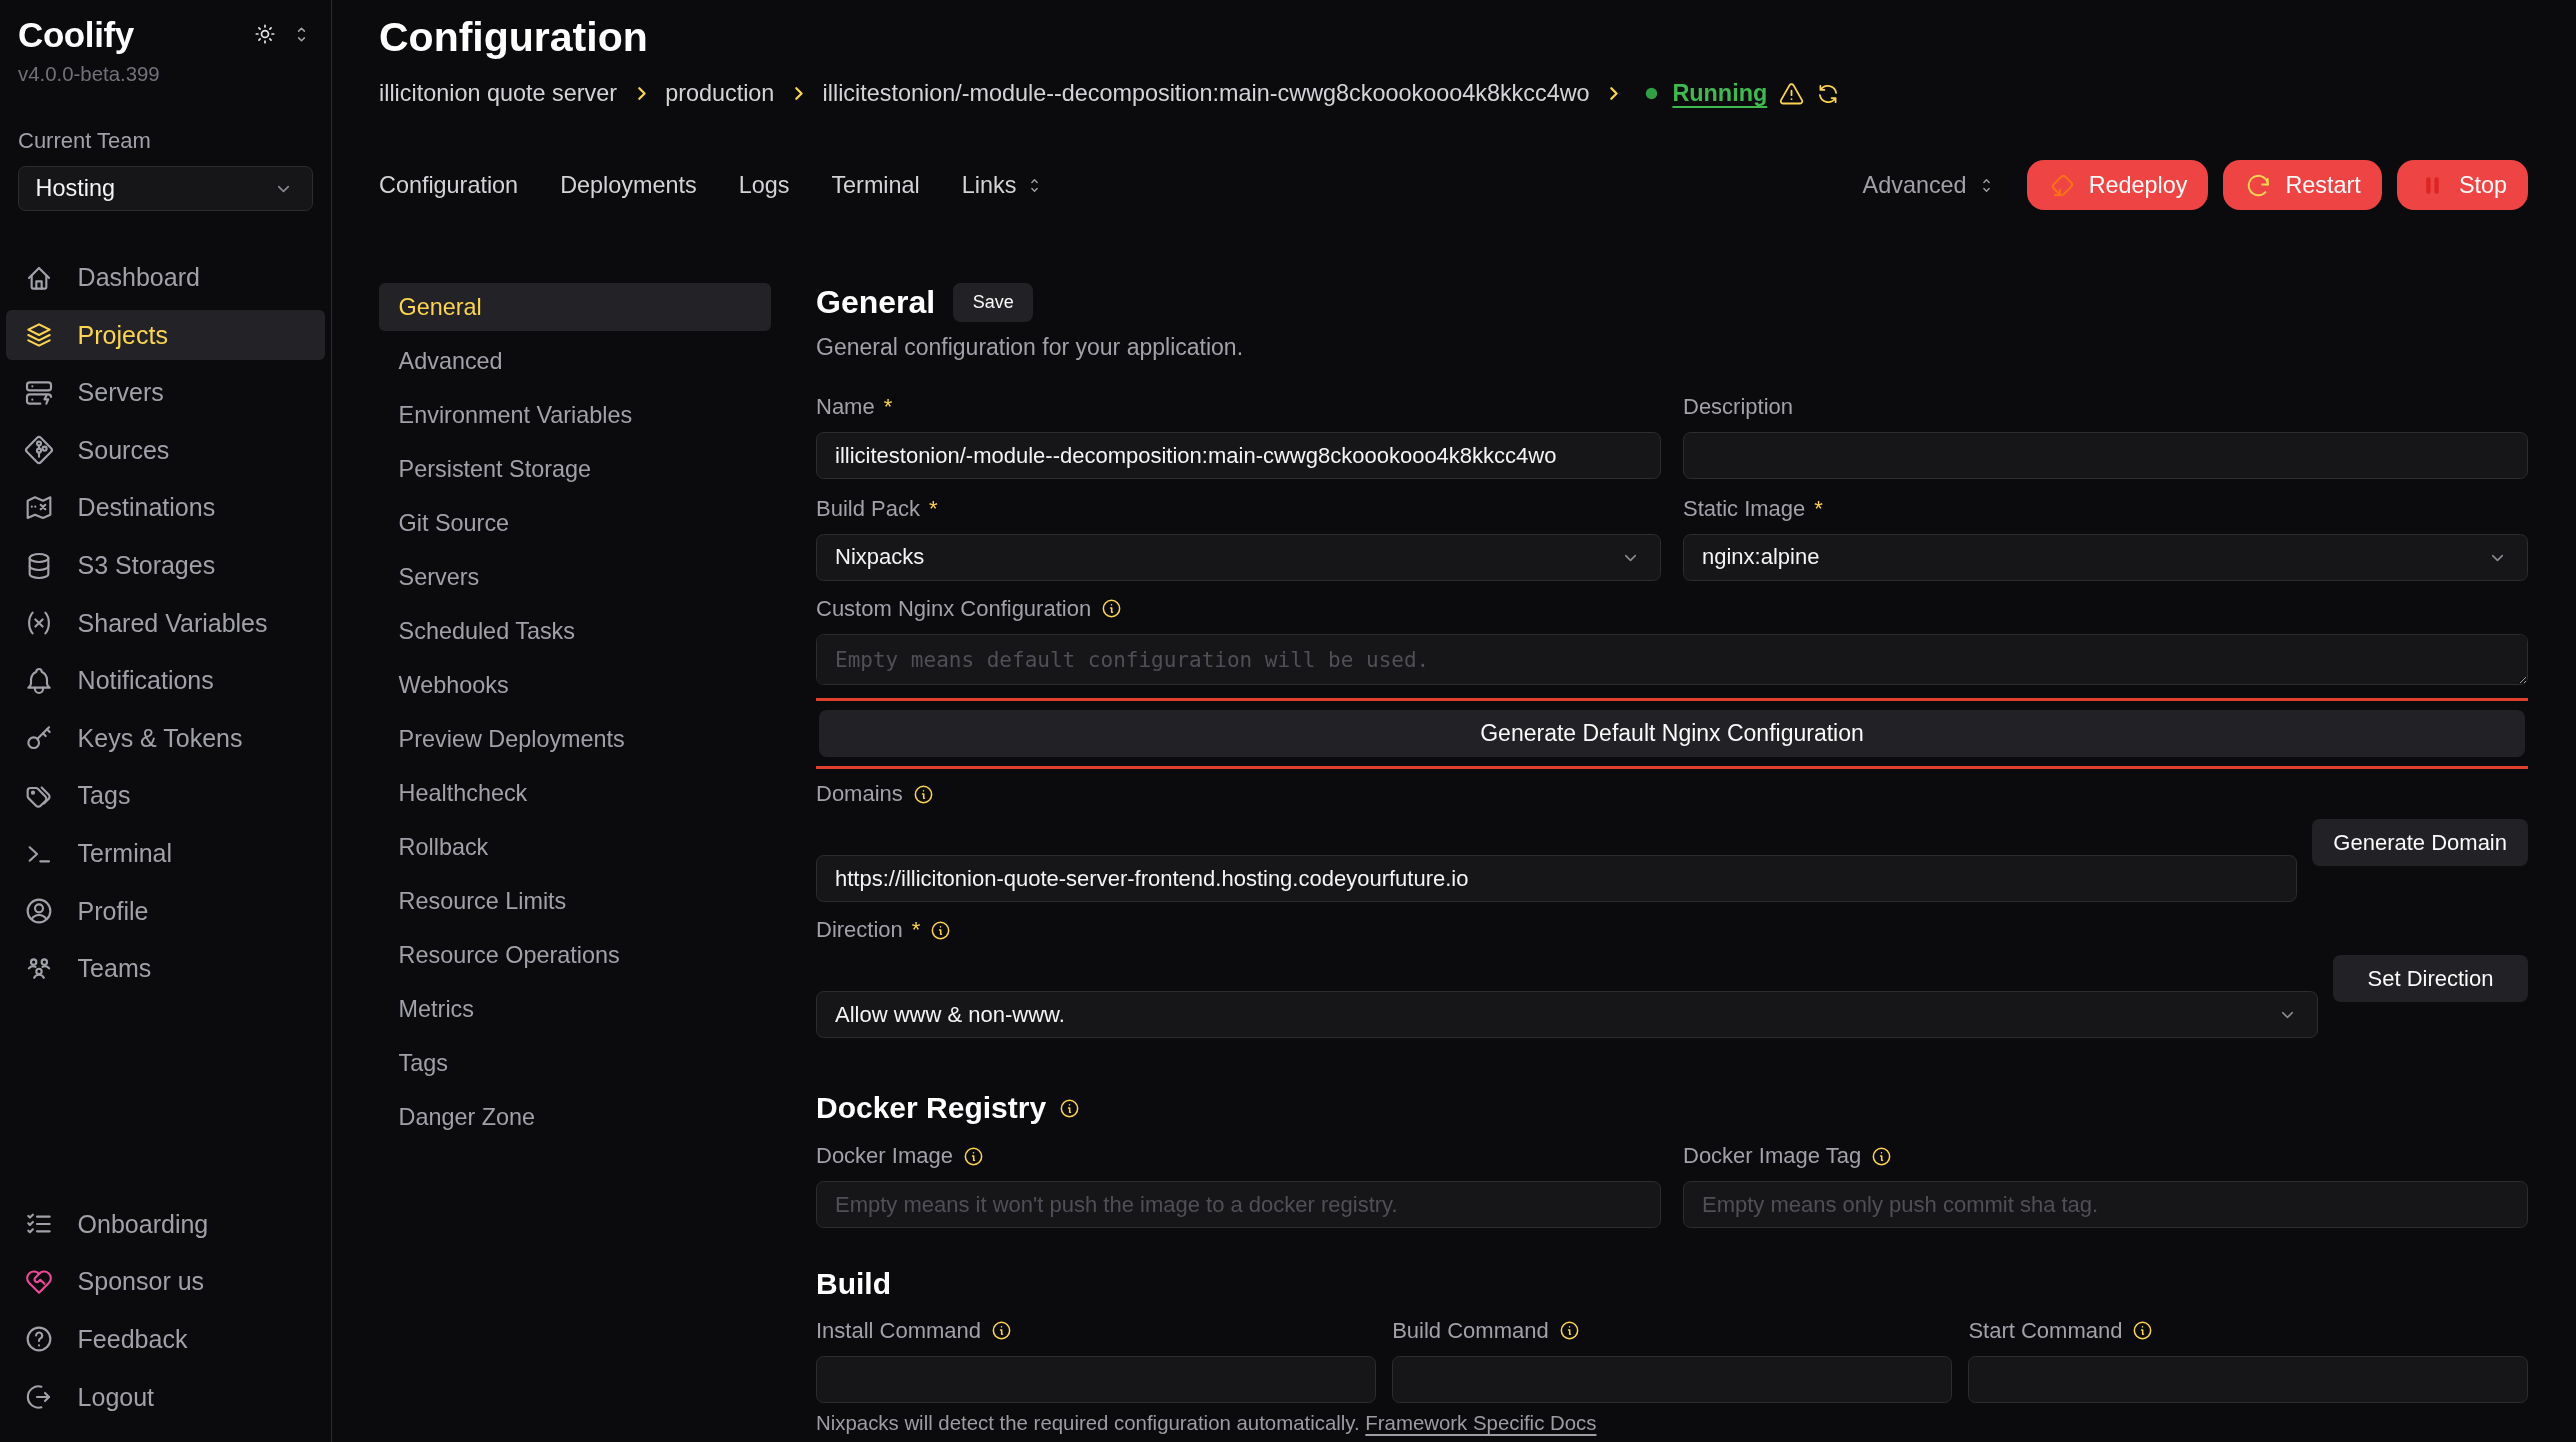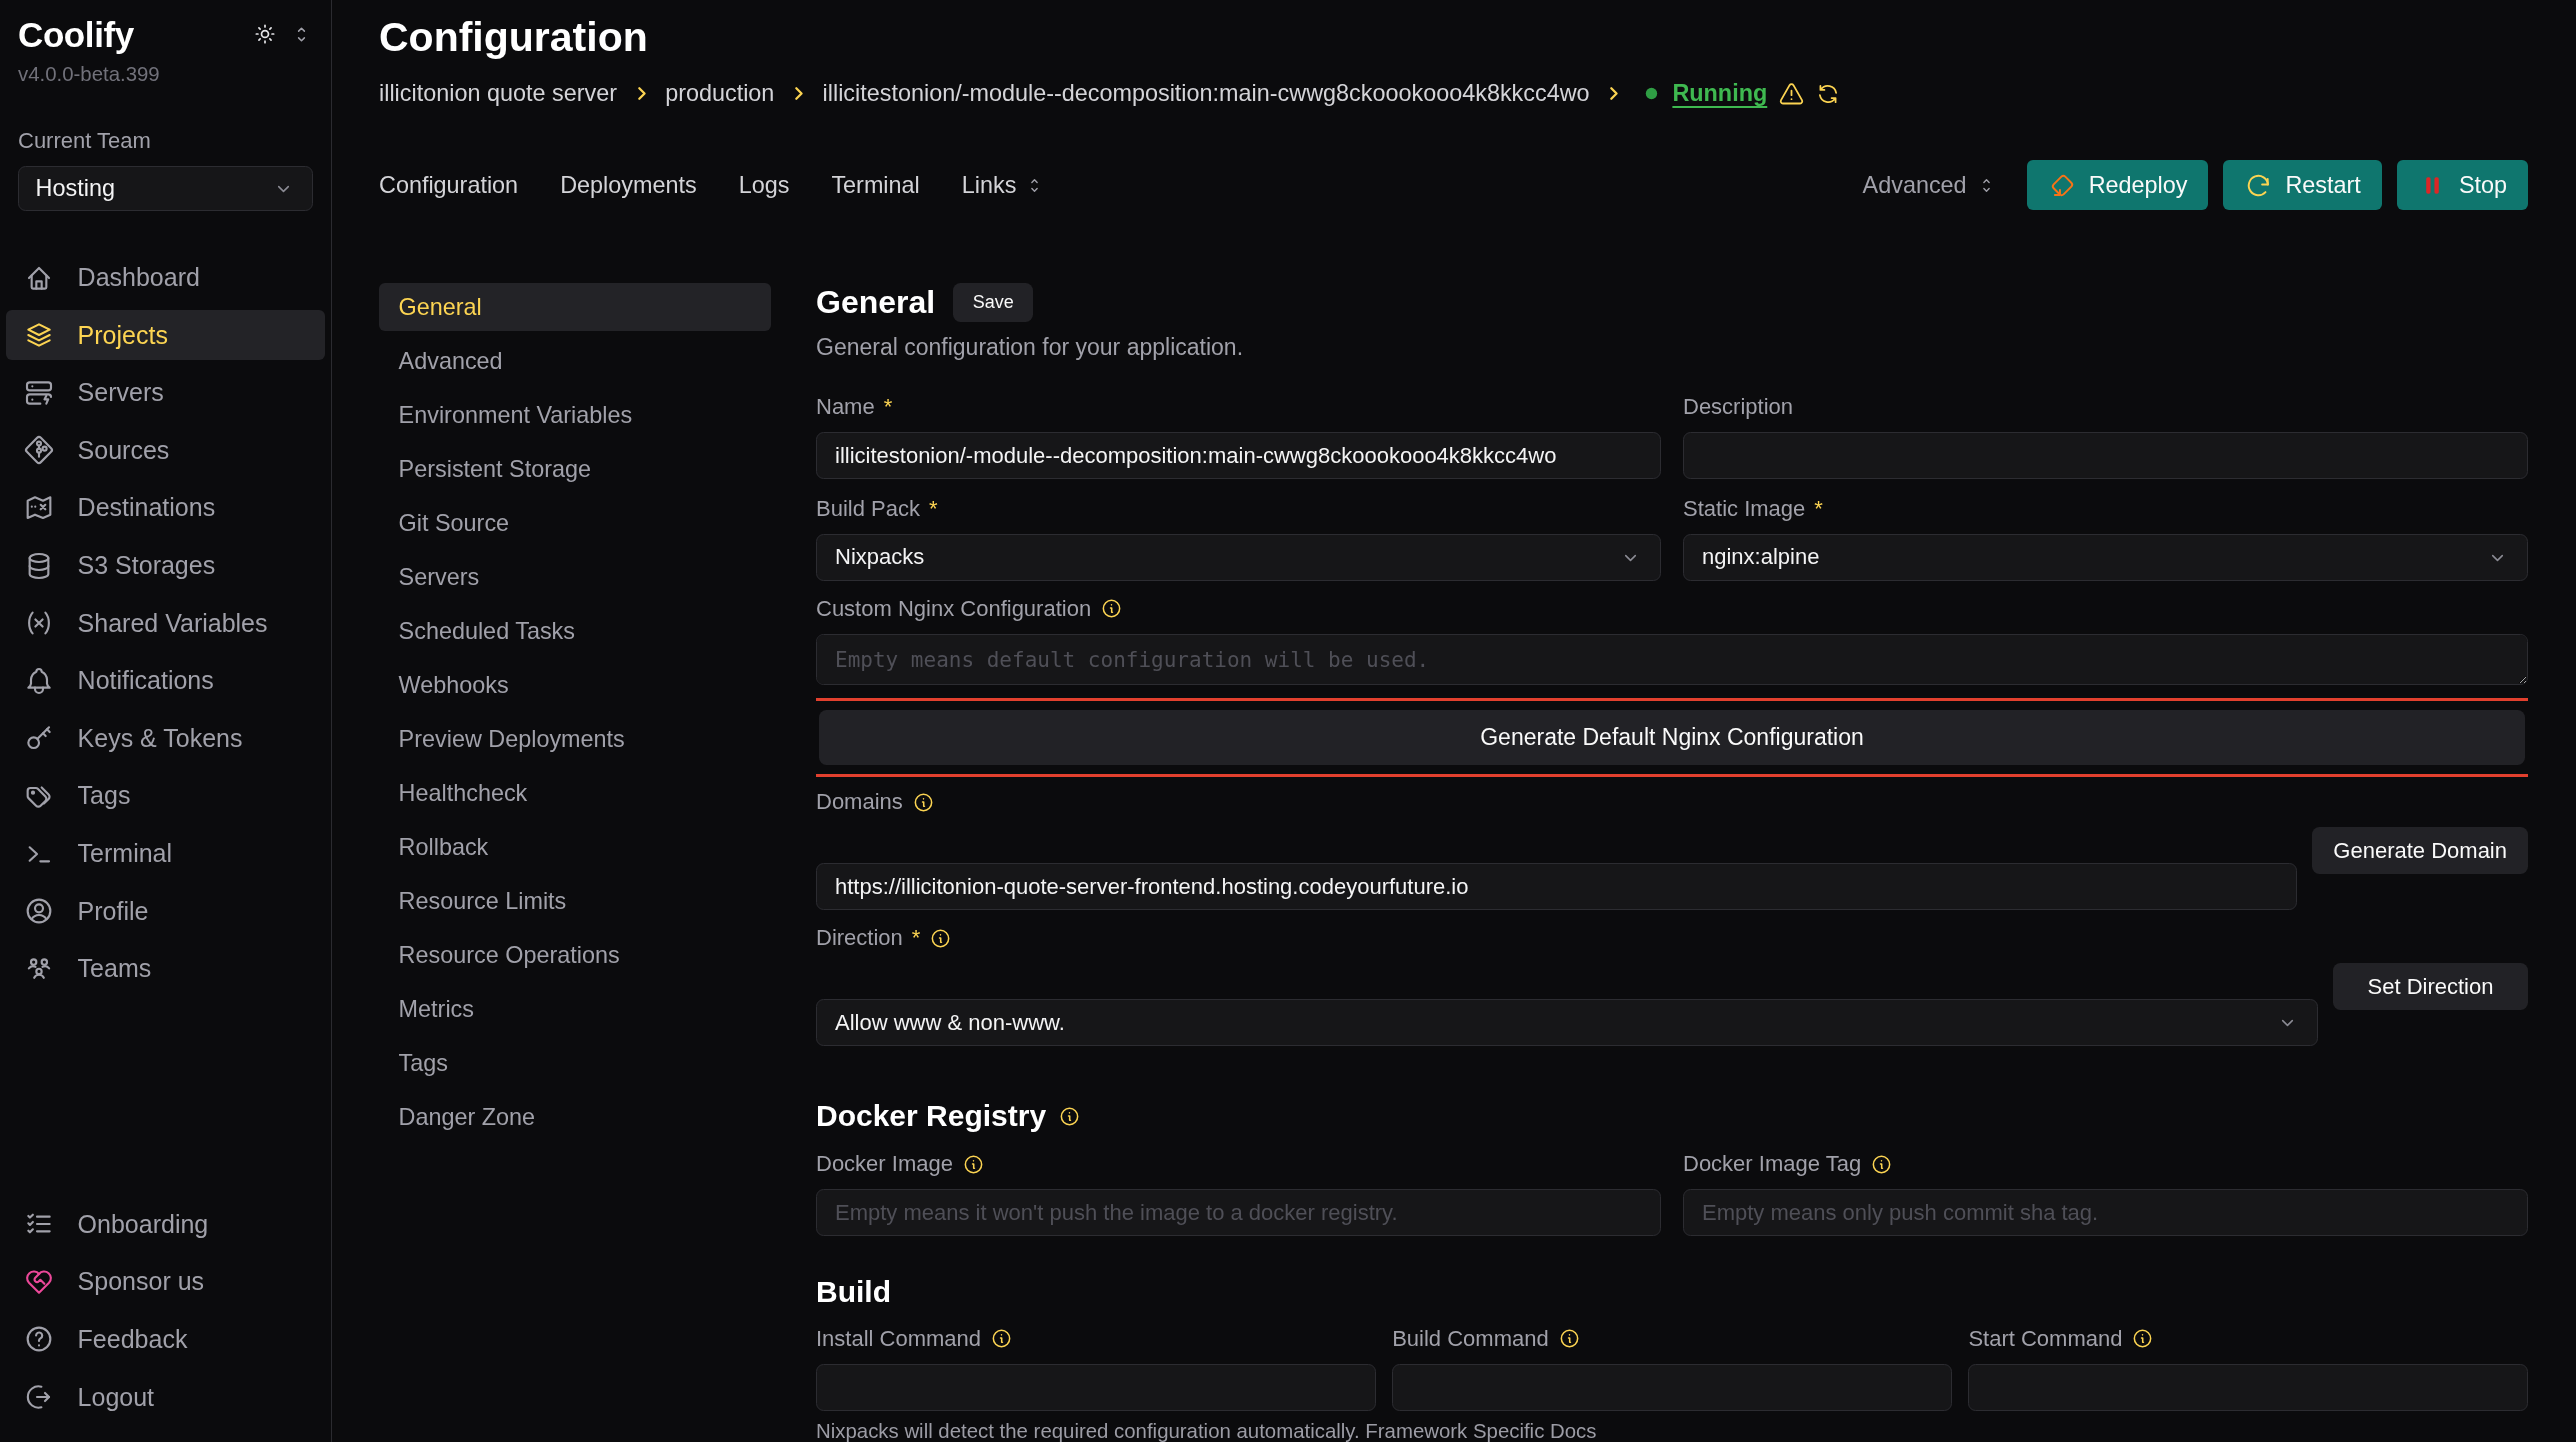"Redeploy" .btn { background: #0f766e -> #ef4444; border-radius: 6px -> 17px }
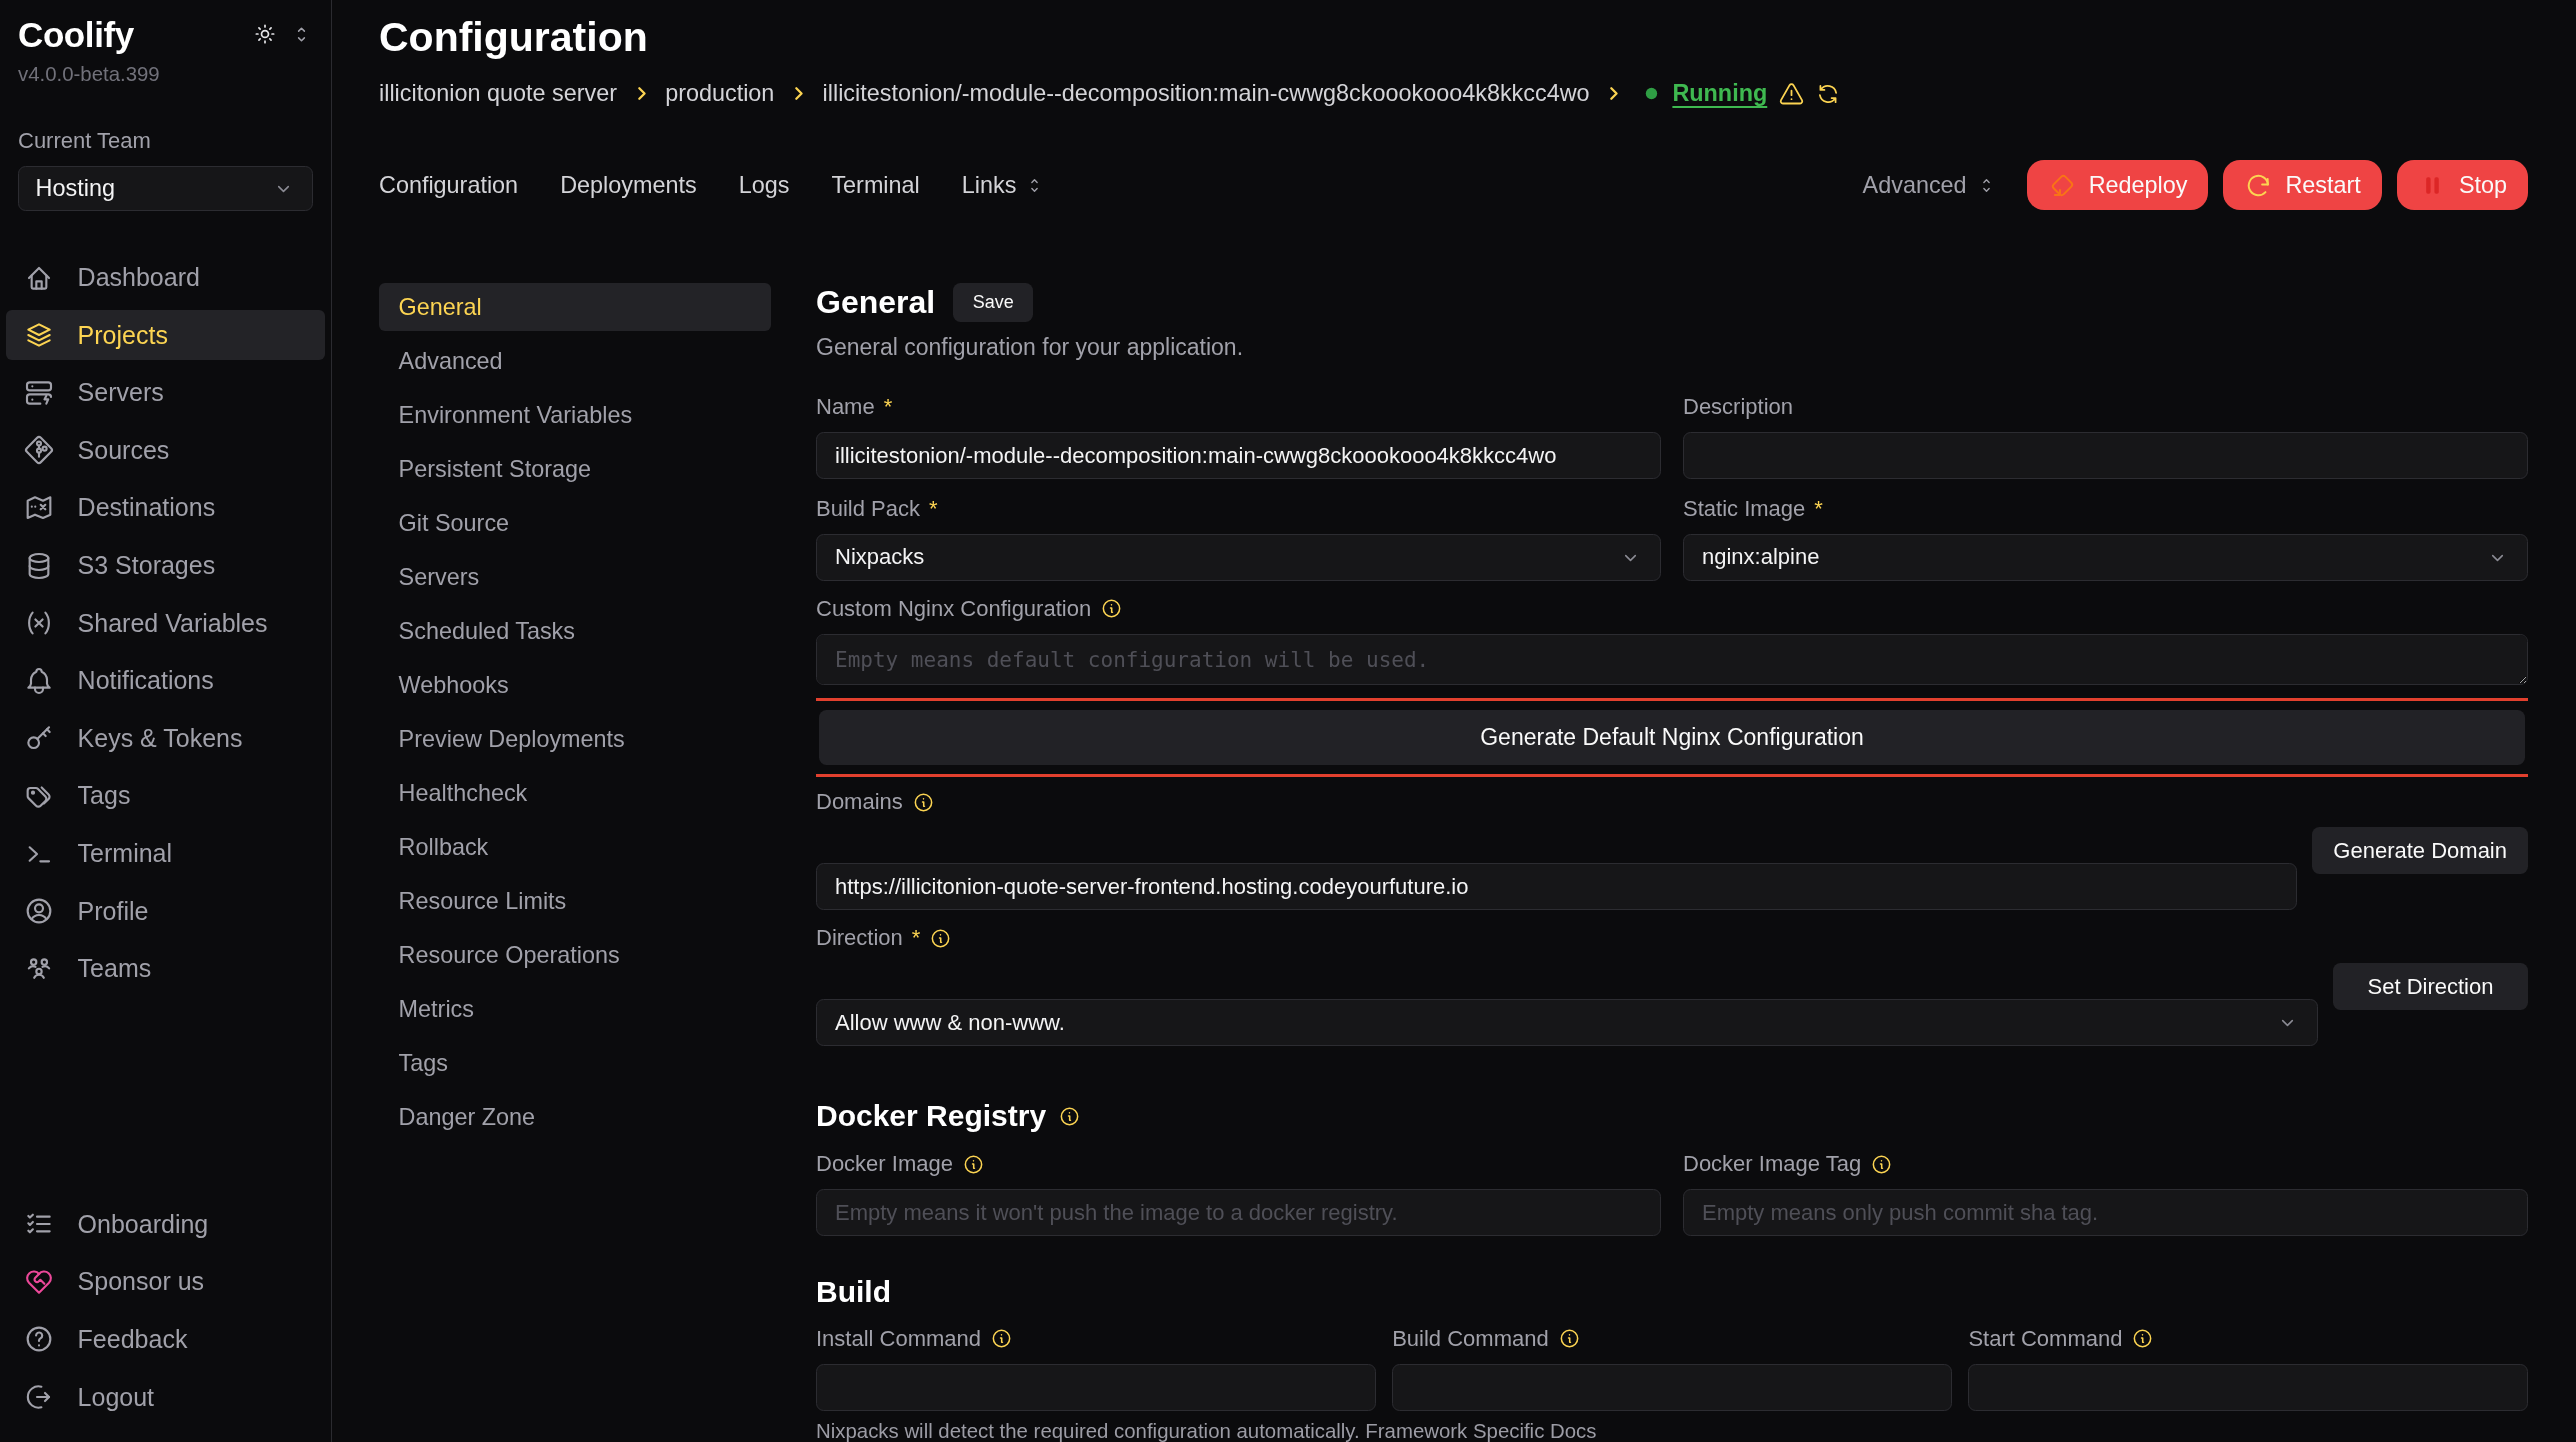"Generate Default Nginx Configuration" .block-btn { height: 55px -> 47px }
